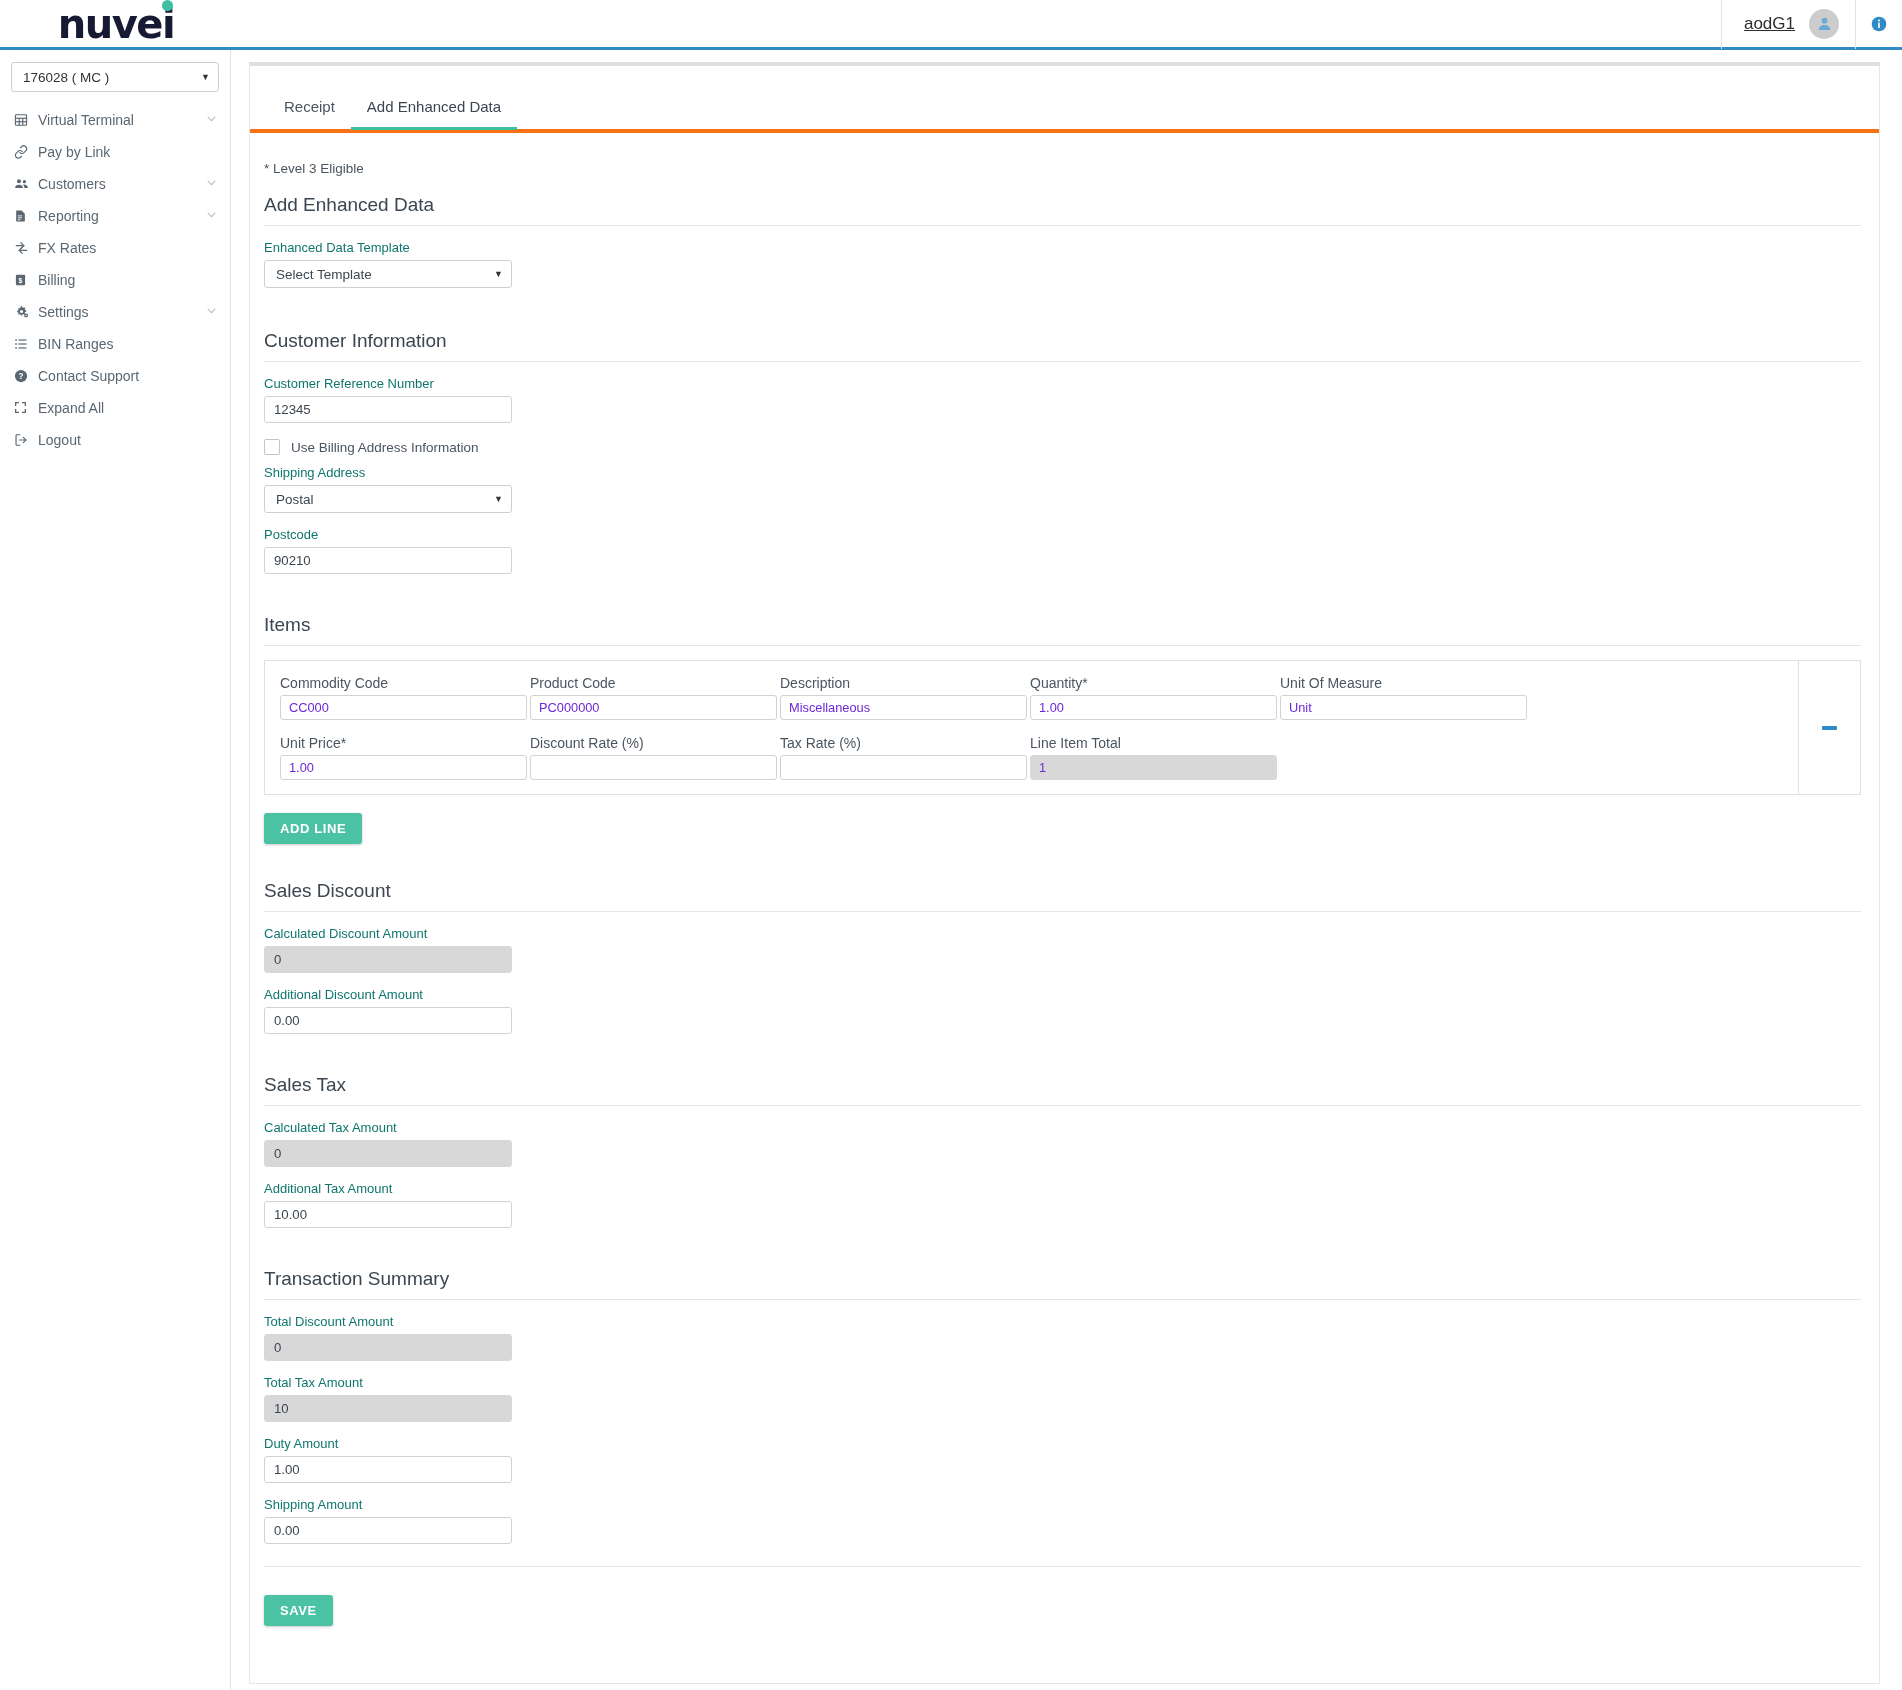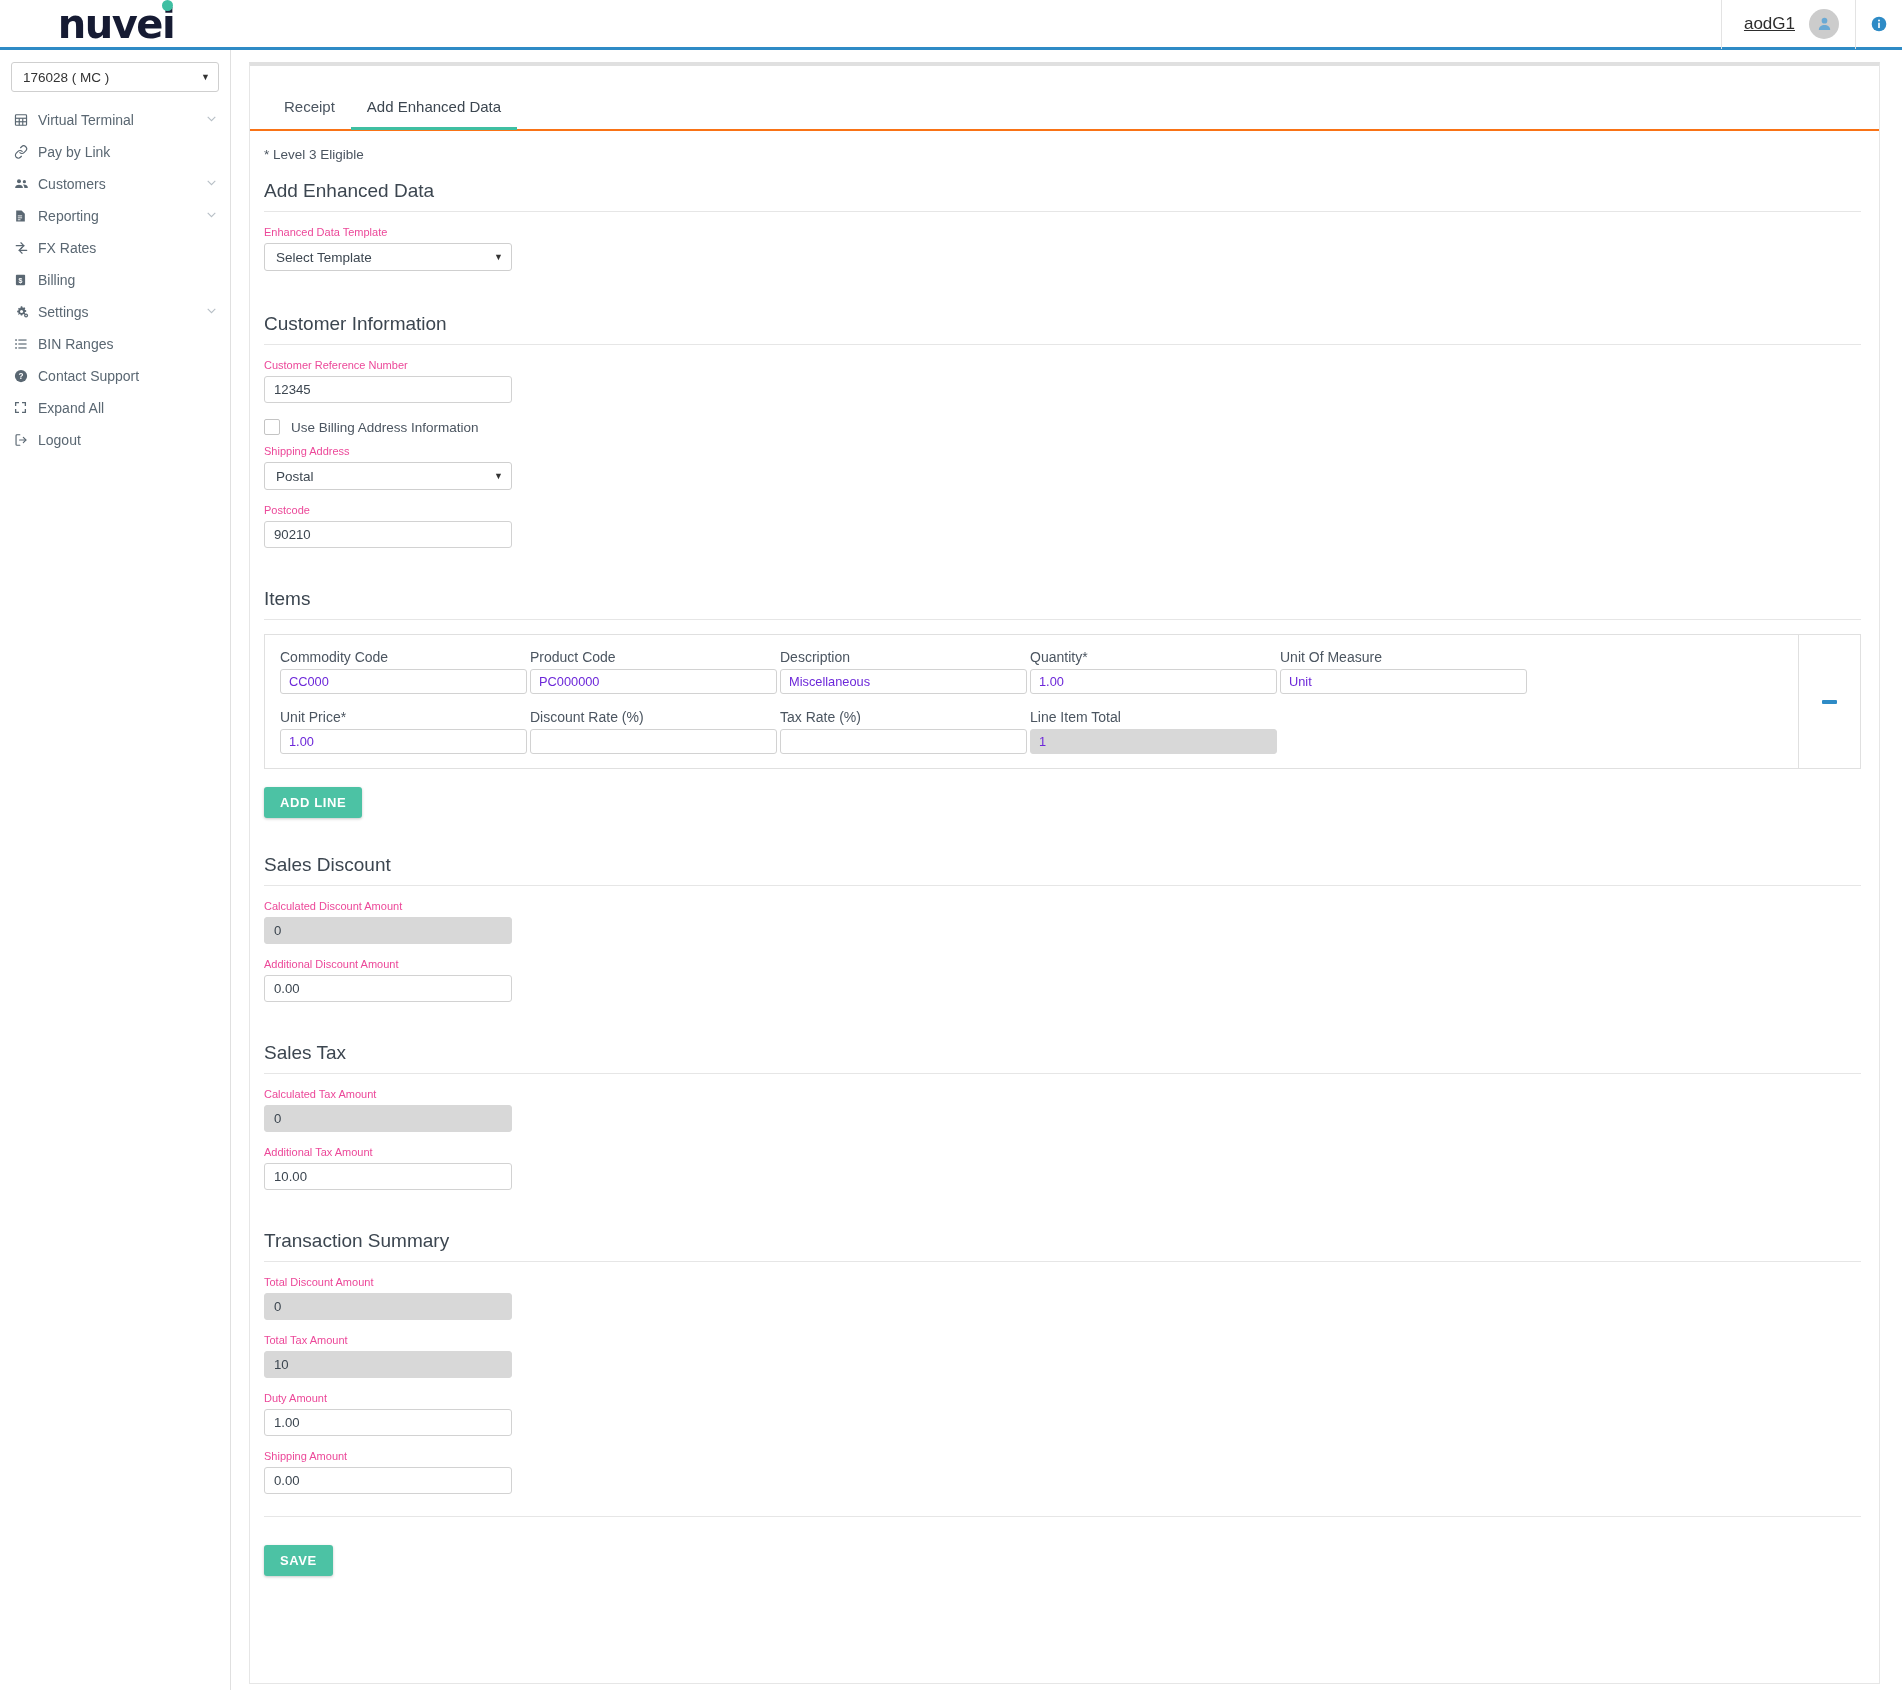"Receipt" .tabs { border-bottom: 2px solid #f97316 -> 4px solid #f97316; margin: 0 0 0 0 -> 0 0 12px 0 }
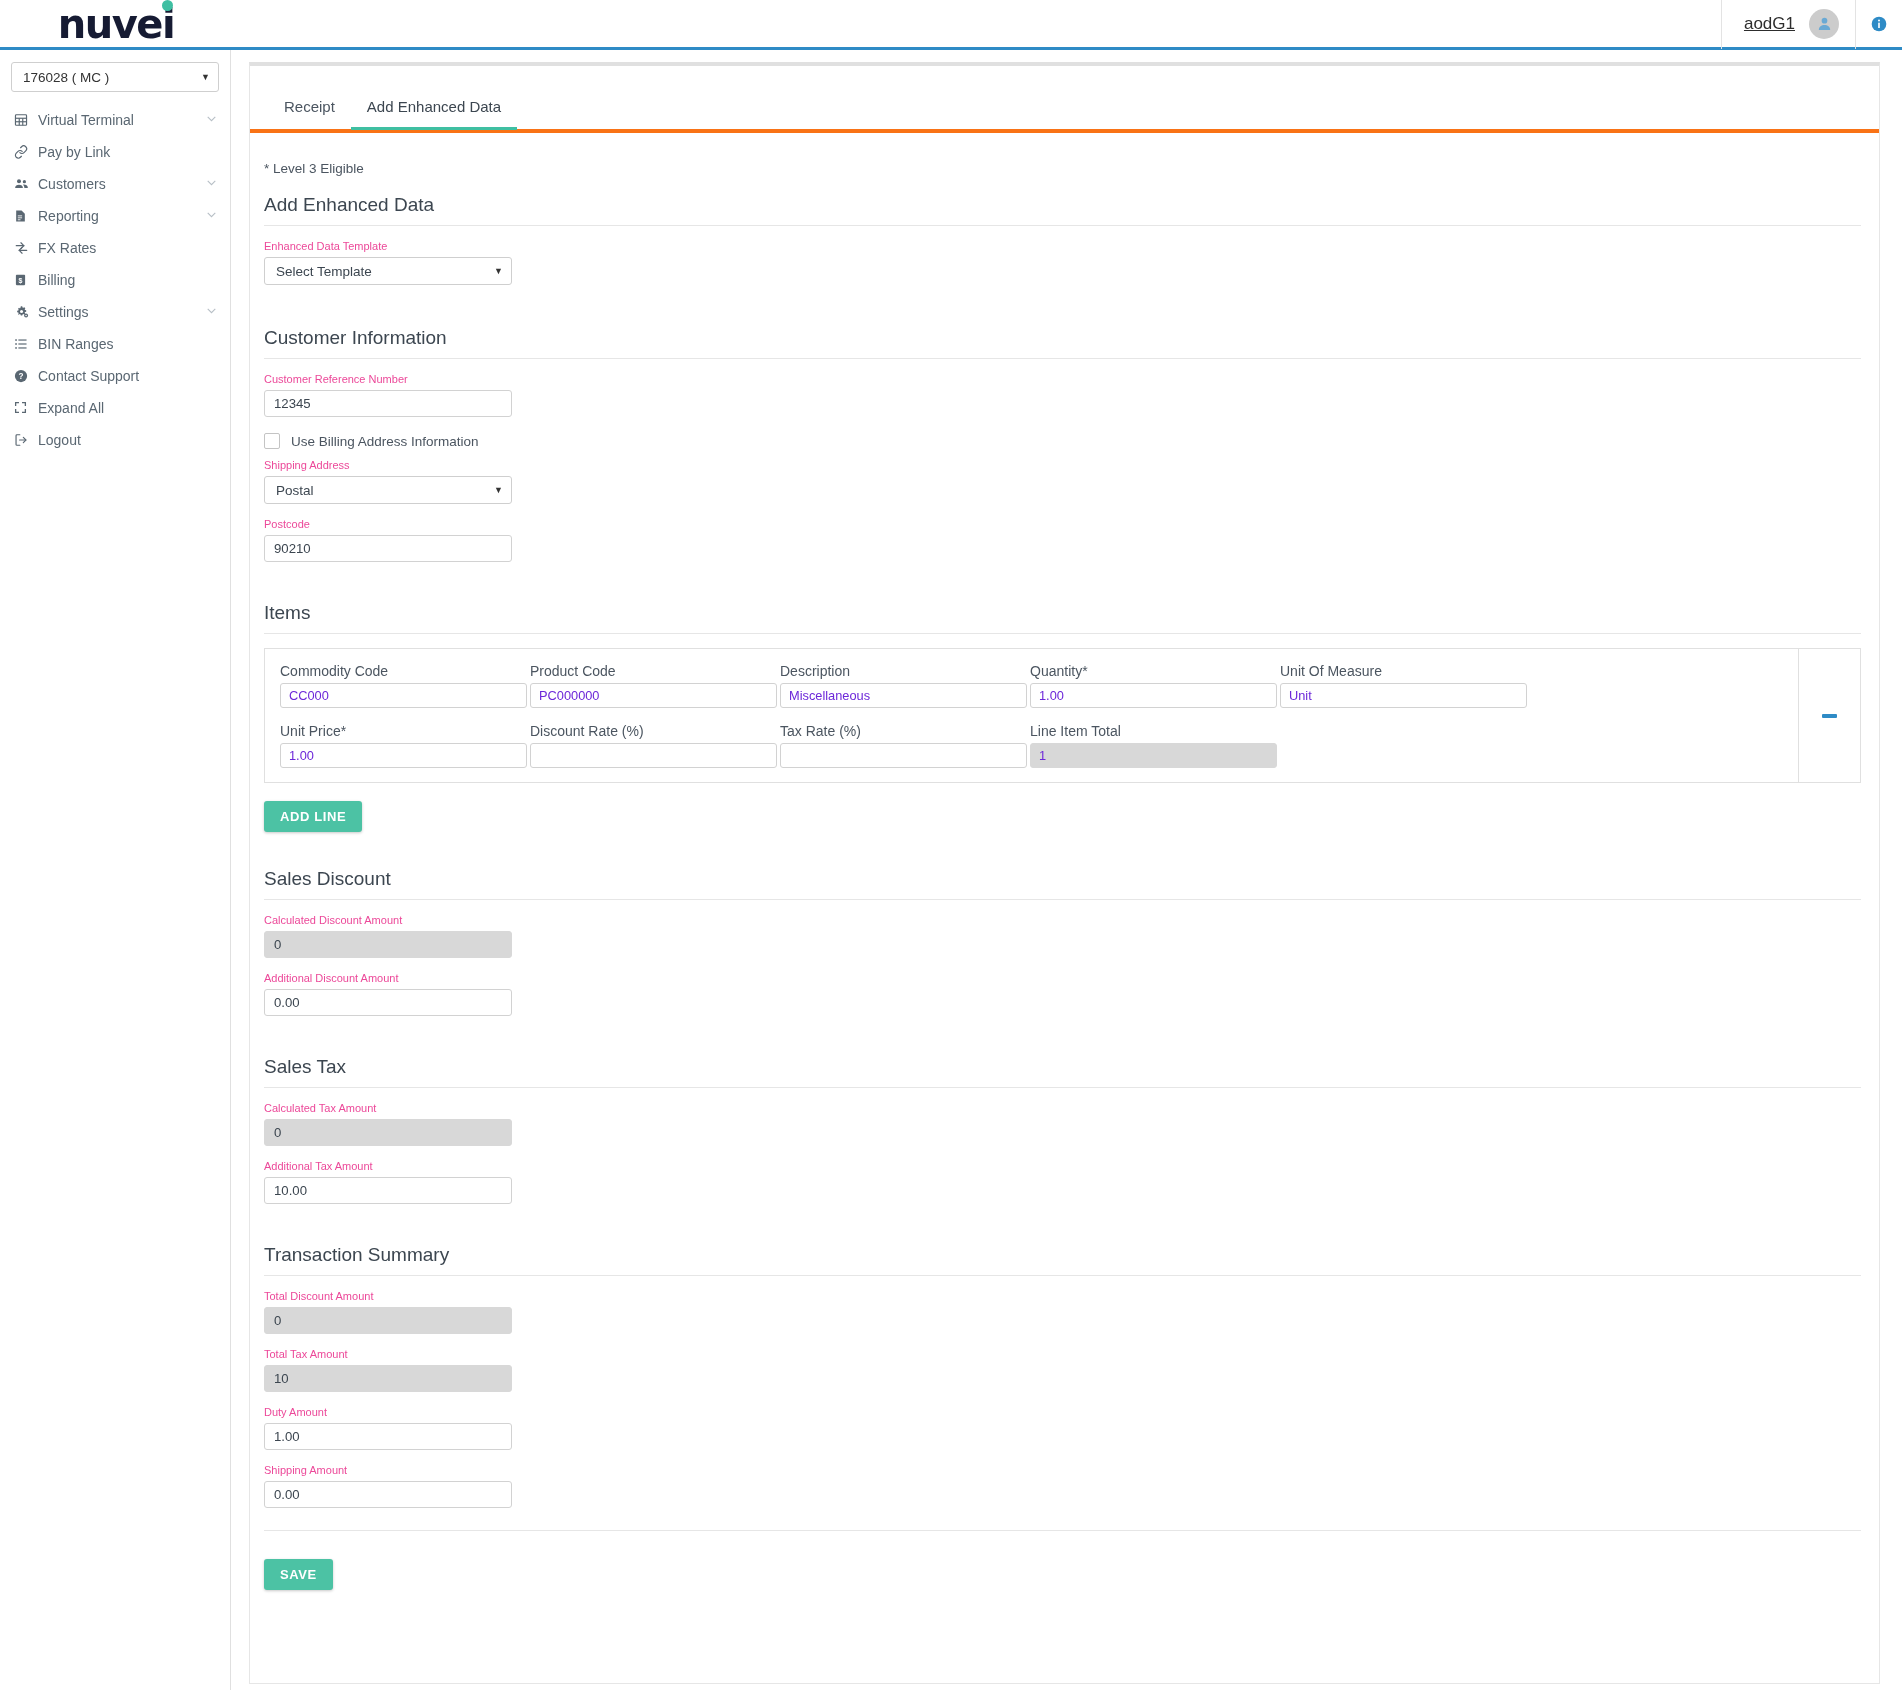"Enhanced Data Template" .field-label { color: #ec4899 -> #0f766e; font-size: 11px -> 13px }
